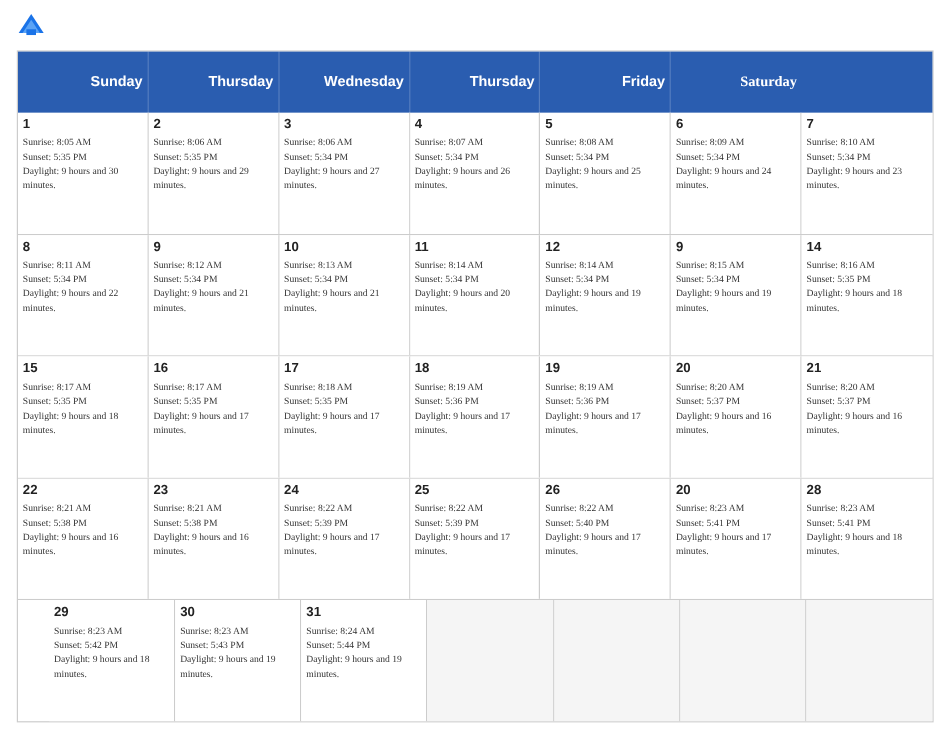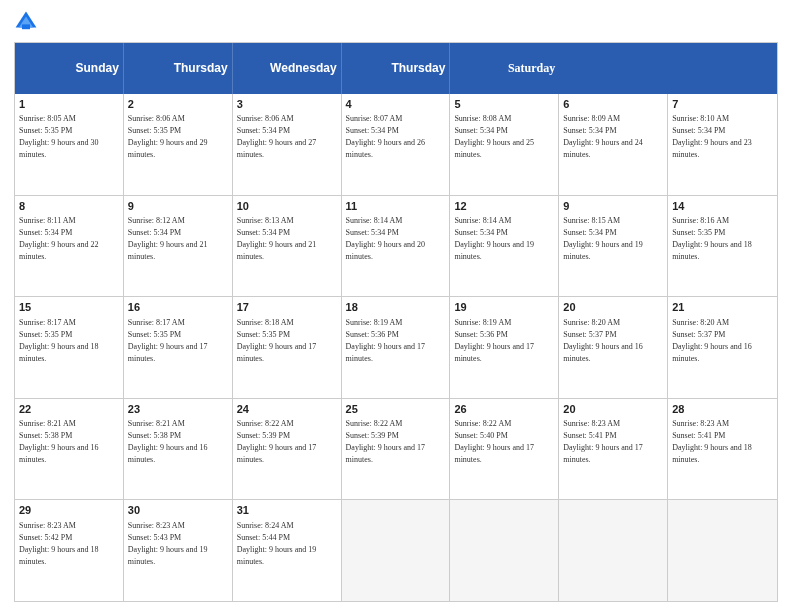"Friday" div.cal-header-cell { html: none -> <div>Friday</div> }
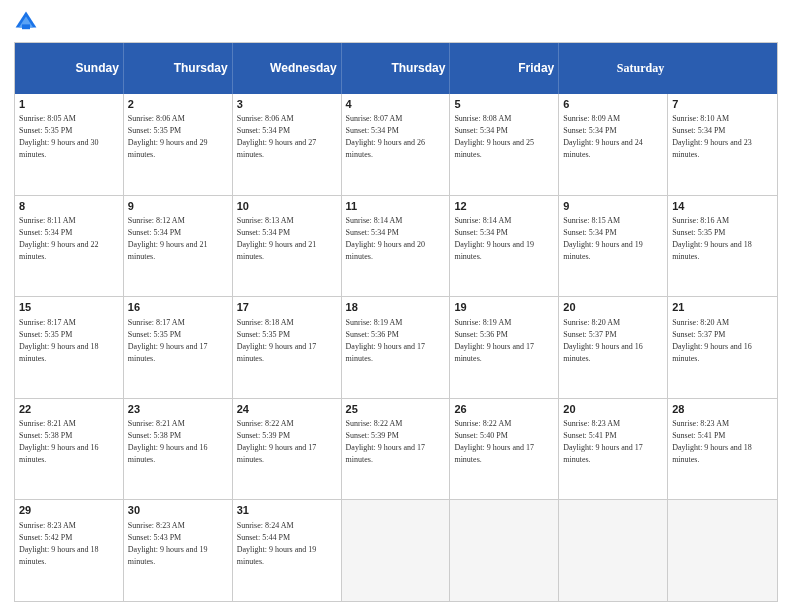"29" .cal-row:last-child { margin-left: none -> 26px }
